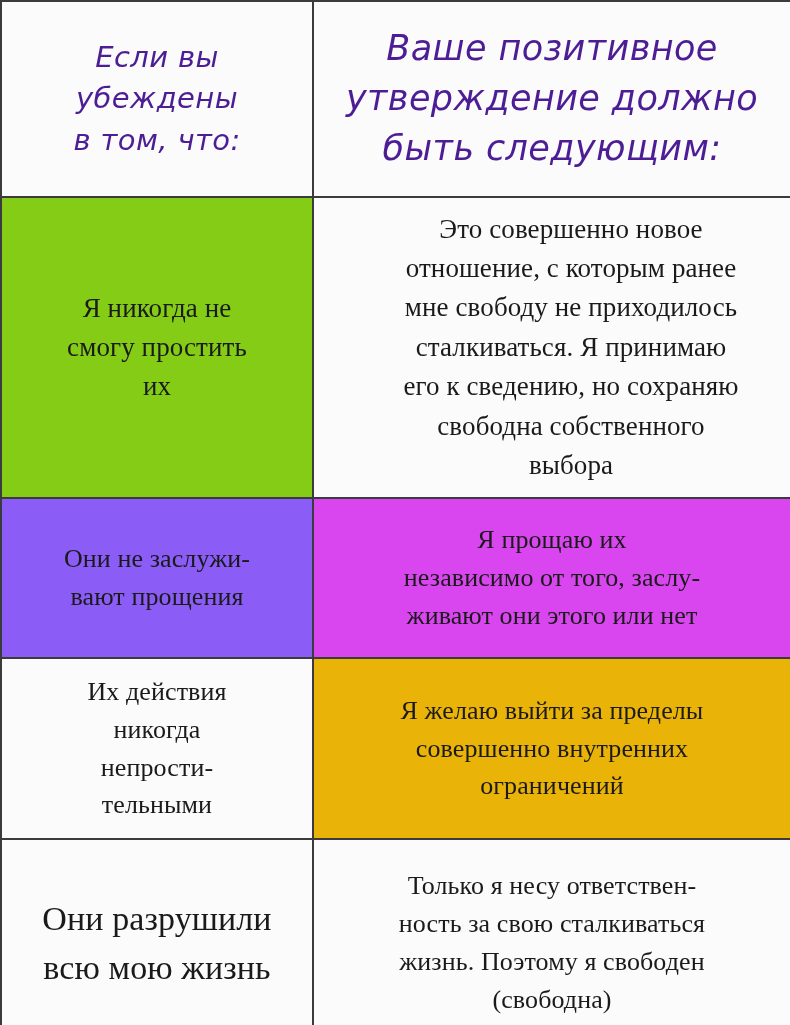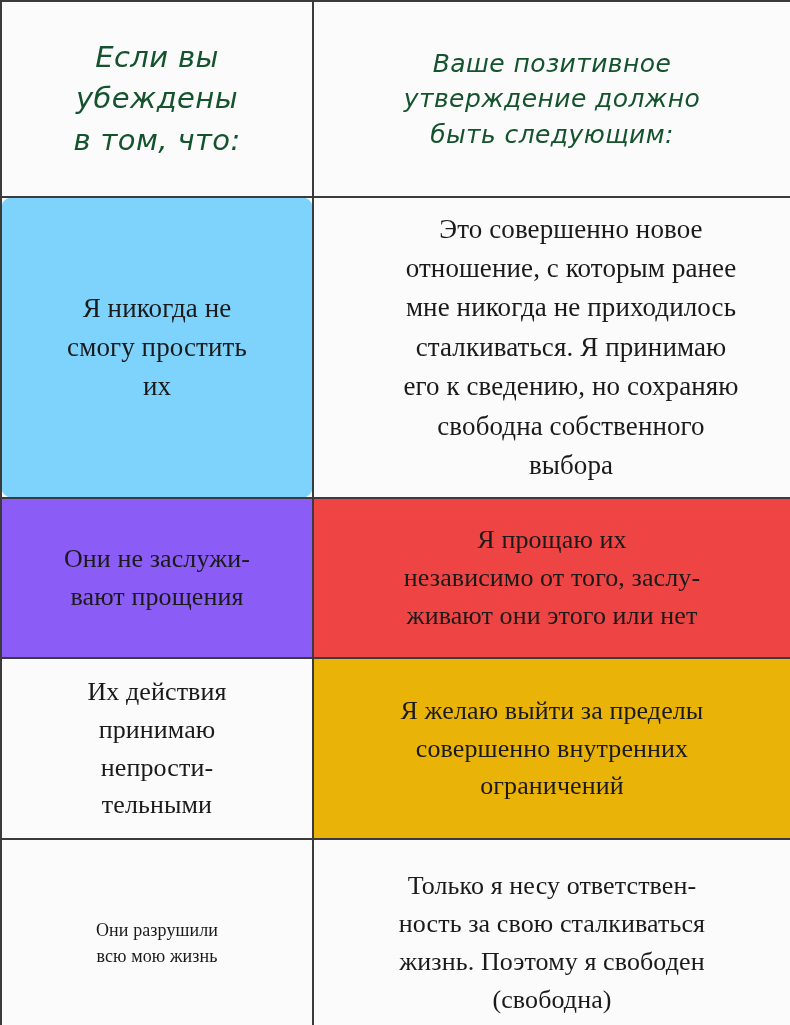"Если вы" thead th { color: #14532d -> #4c1d95 }
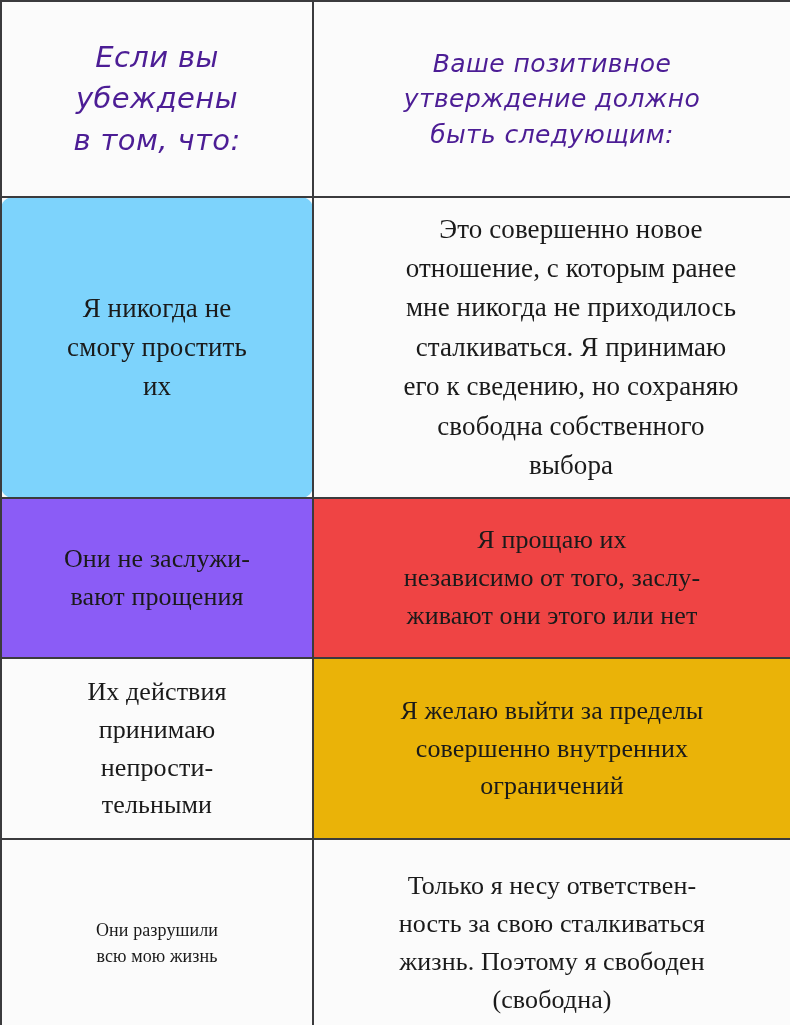"Ваше позитивное" .hdr-right .hdr-lines { font-size: 25px -> 35px }
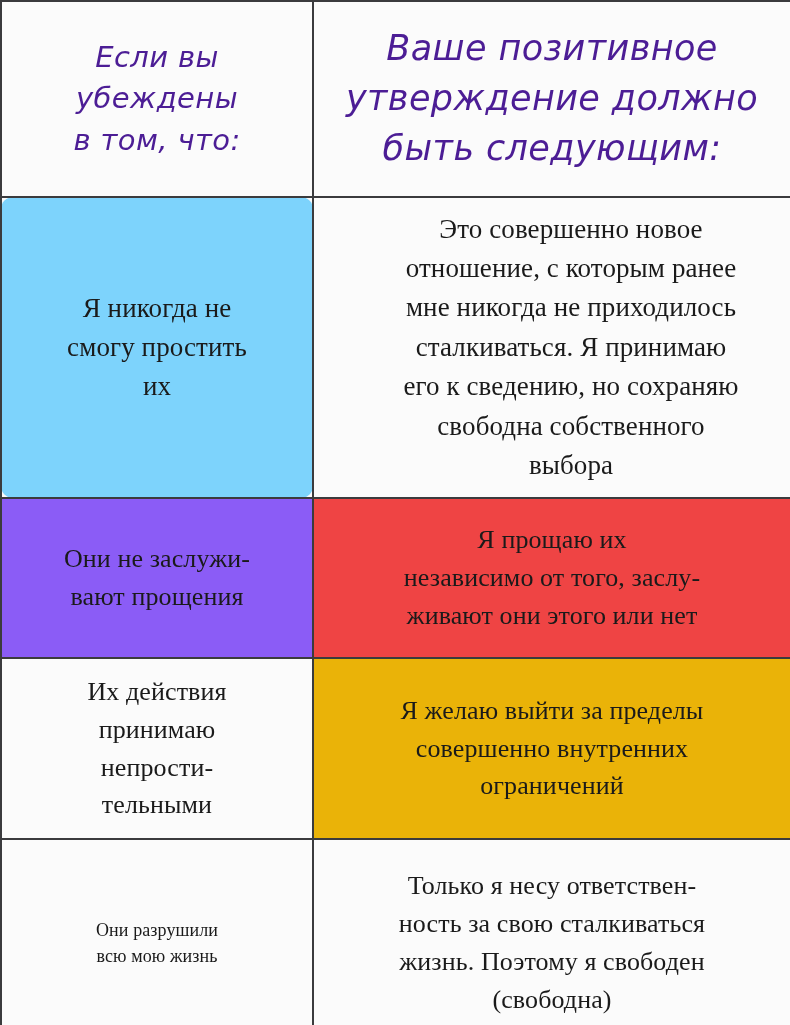"Я никогда не" td.belief { background-color: #7dd3fc -> #84cc16; border-radius: 12px -> none }
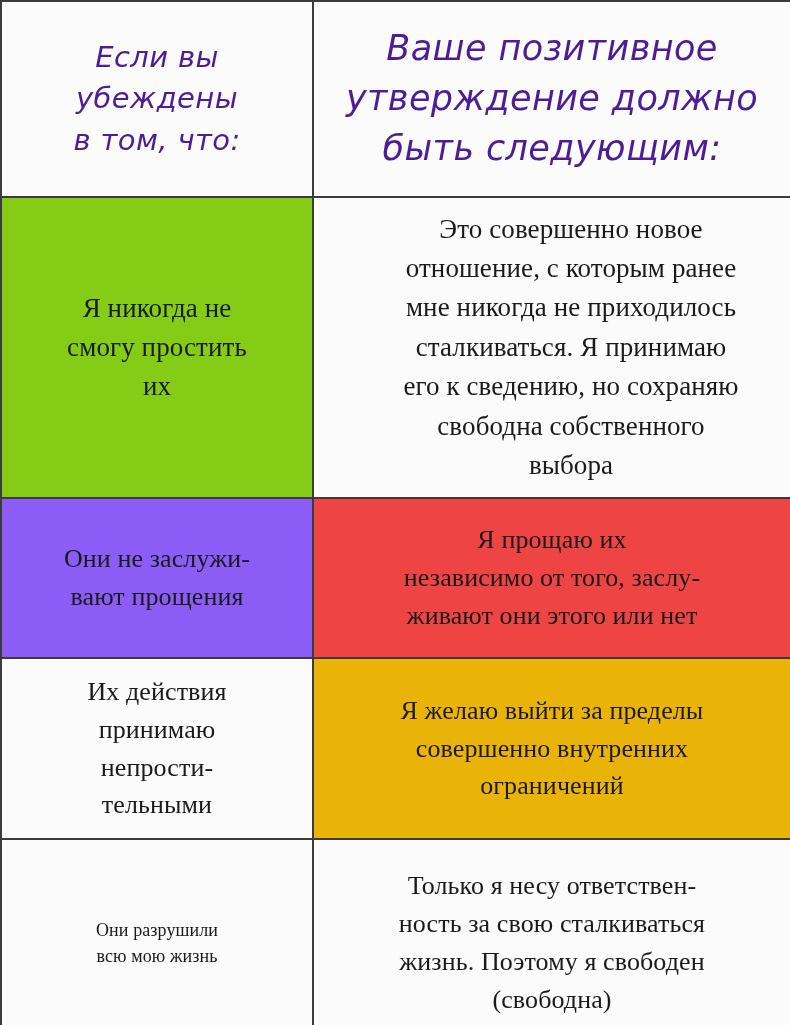"мне никогда не приходилось" span.ln { text: никогда -> свободу }
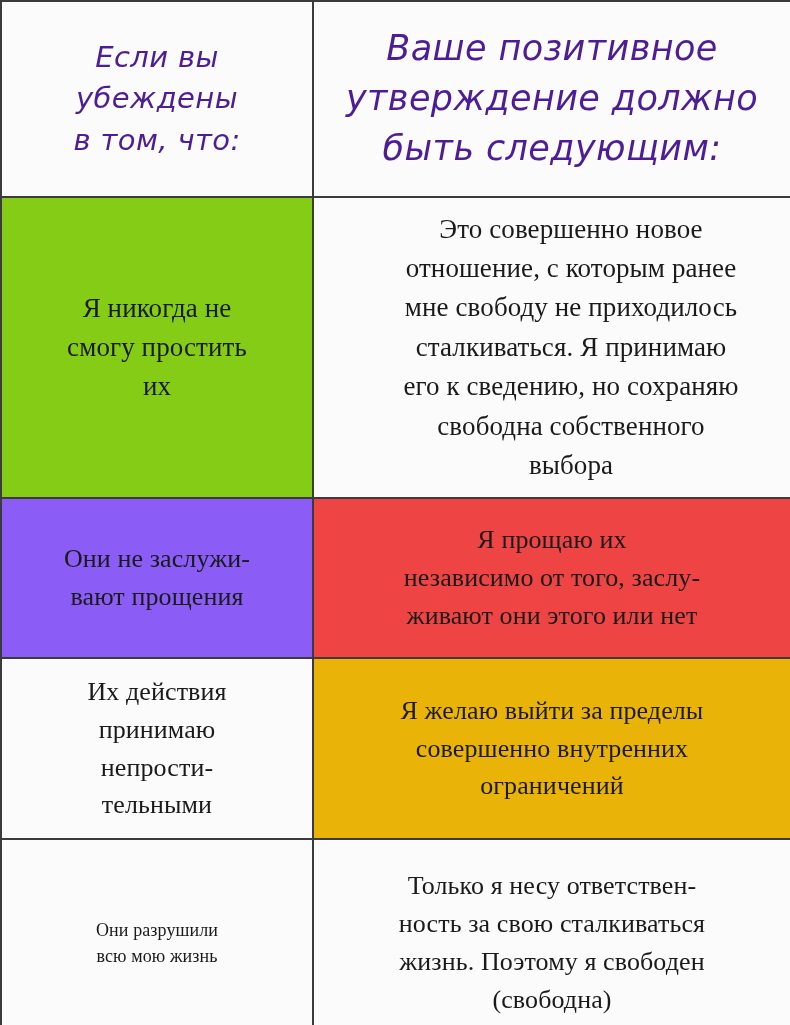"Я прощаю их" td.affirmation { background-color: #ef4444 -> #d946ef }
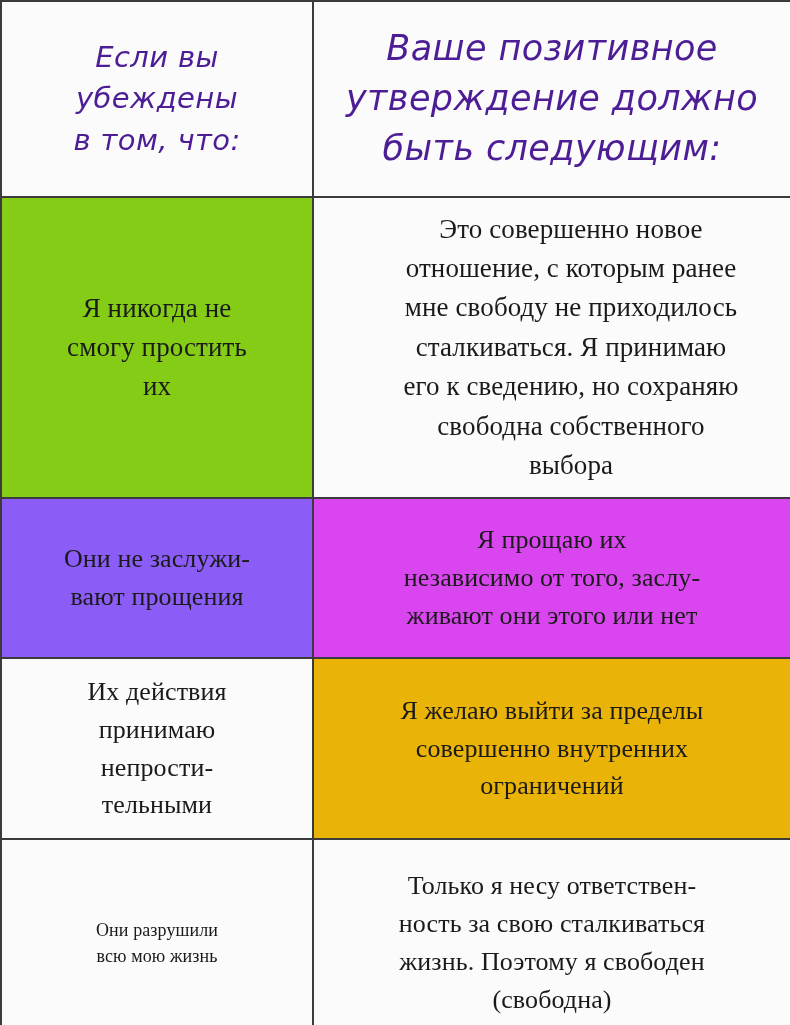"принимаю" span.ln { text: принимаю -> никогда }
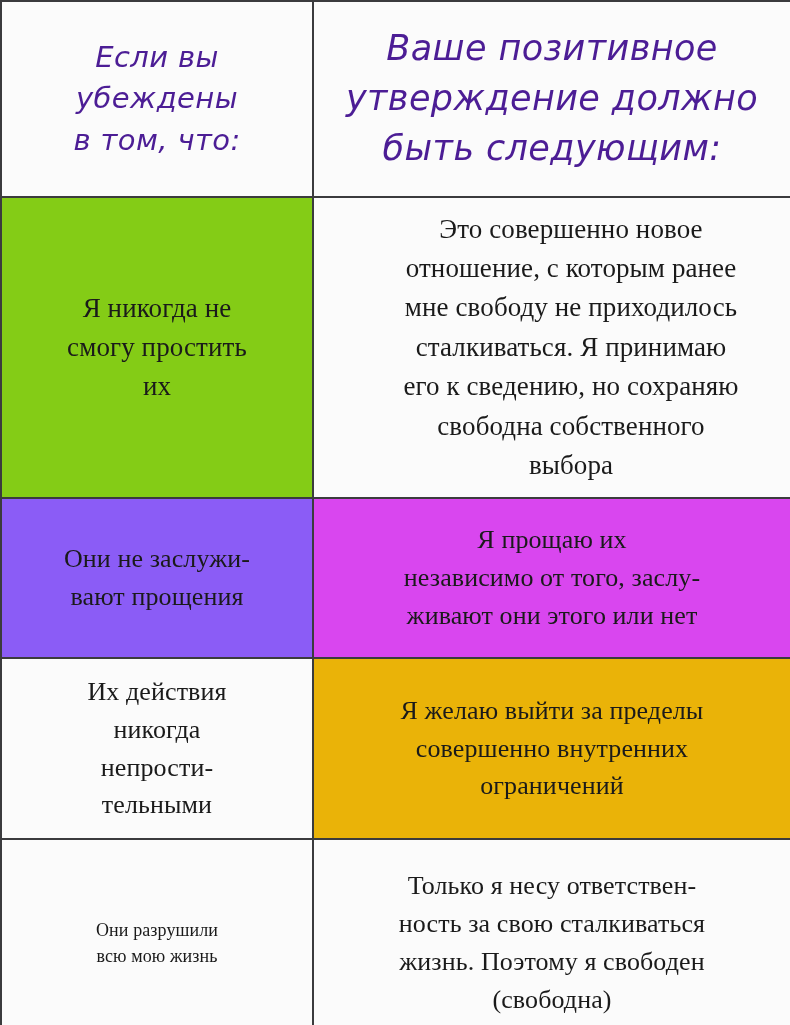"Они разрушили" tr.row-4 td.belief .cell-lines { font-size: 18px -> 34px }
